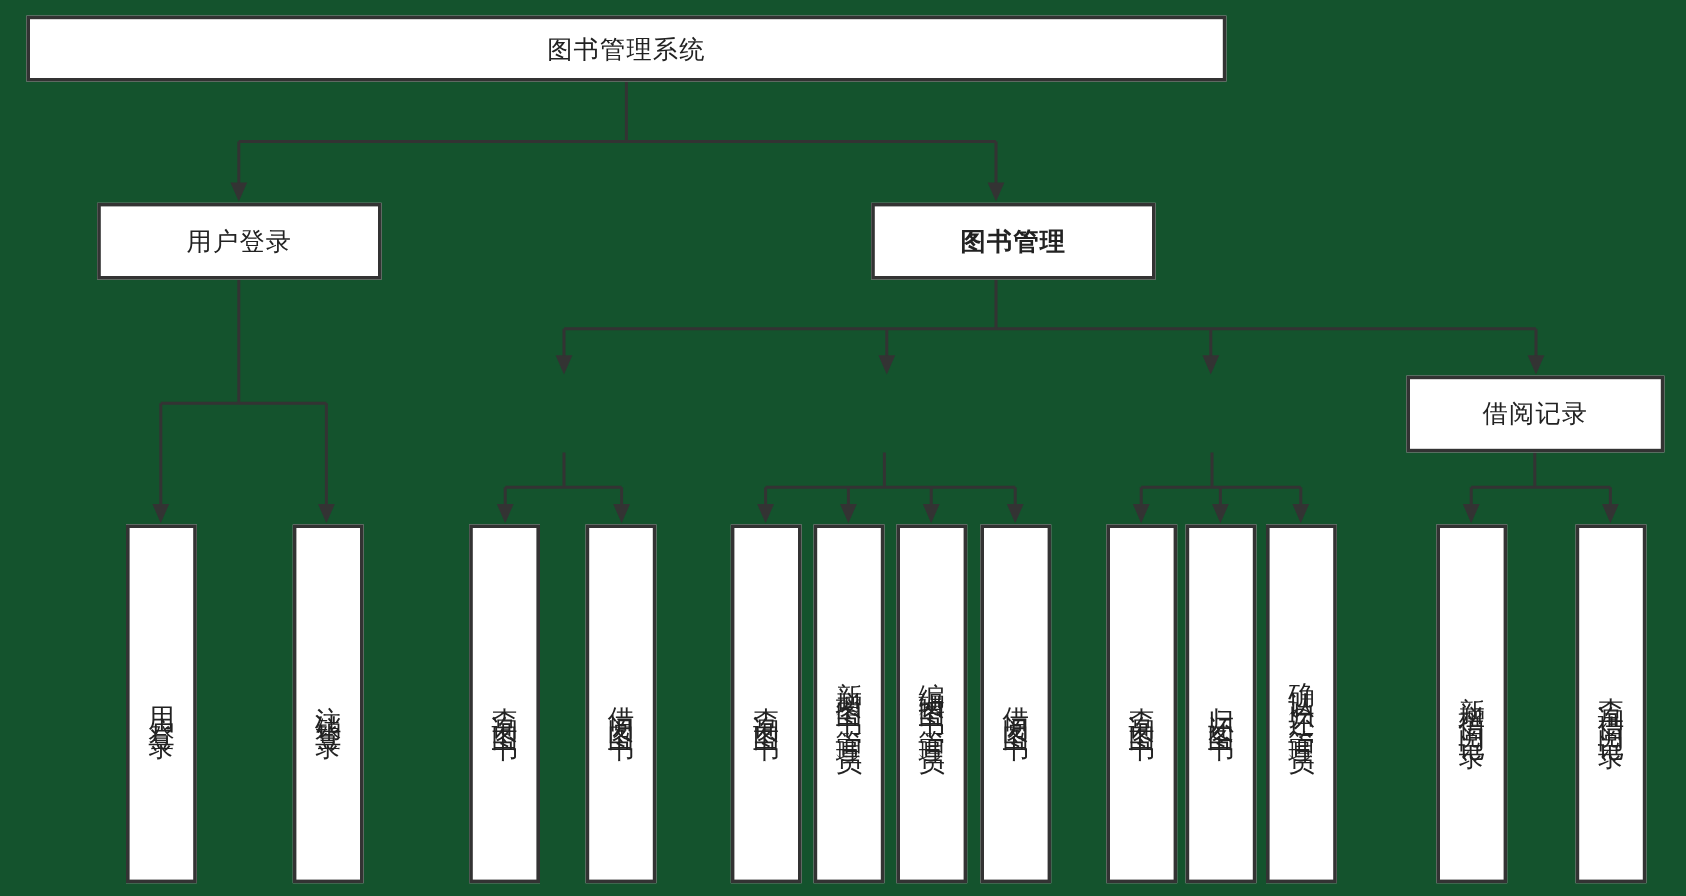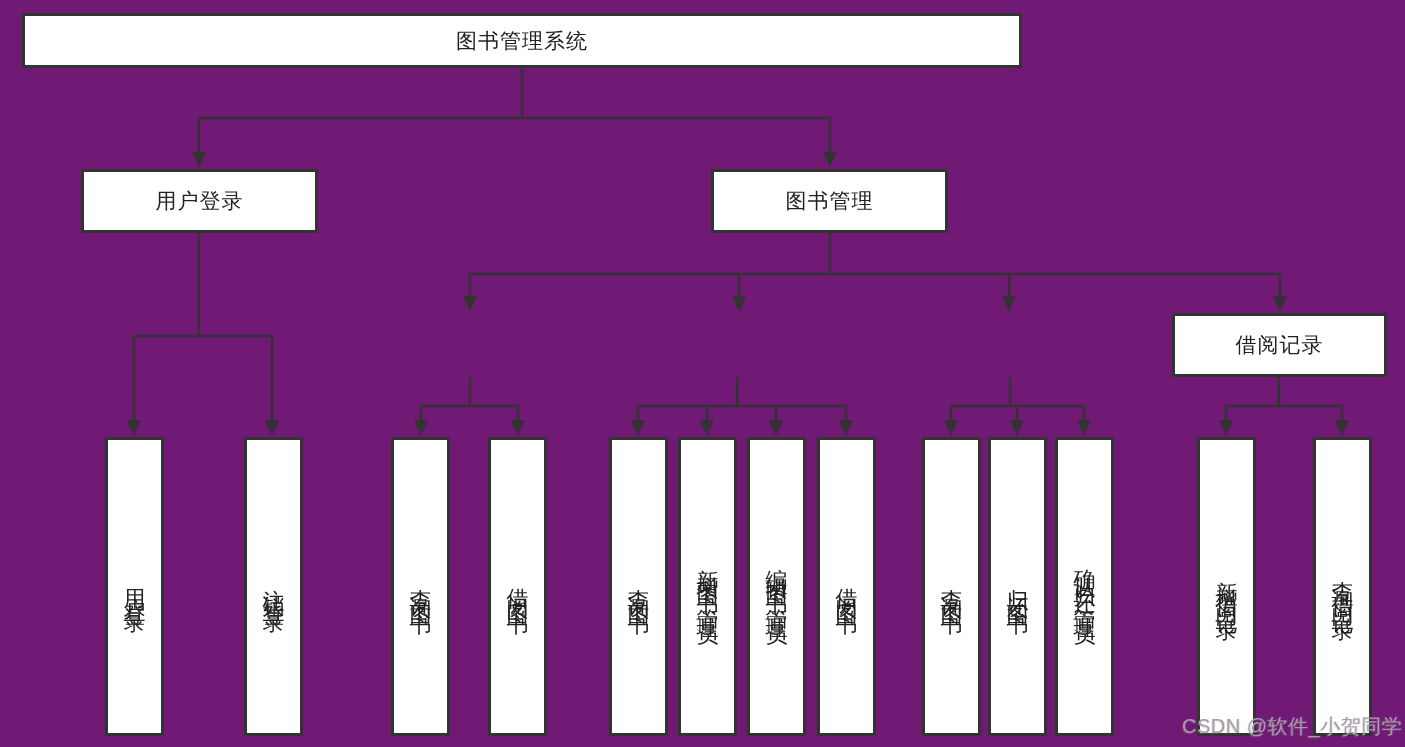"图书管理系统" #canvas { background: #701a75 -> #14532d }
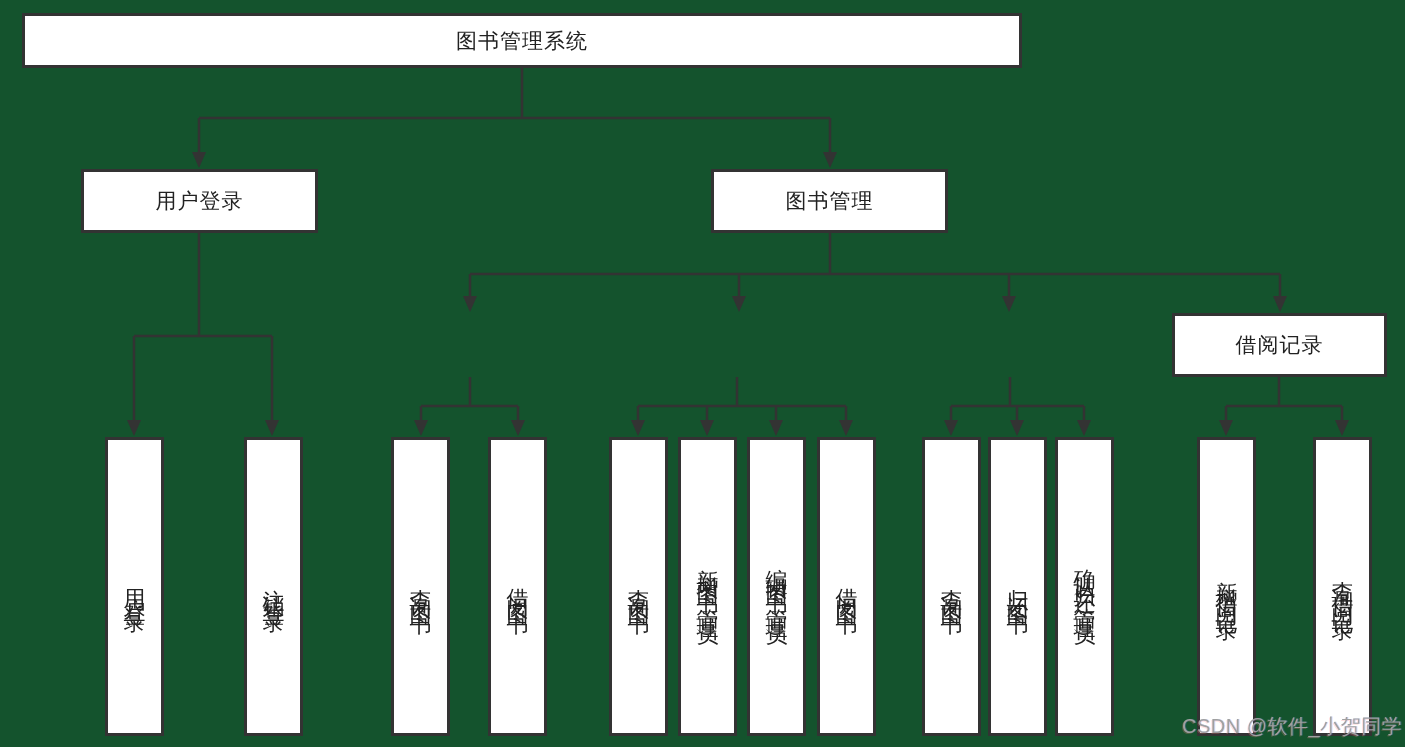"图书管理" div.node { font-weight: none -> bold; left: 711px -> 726px }
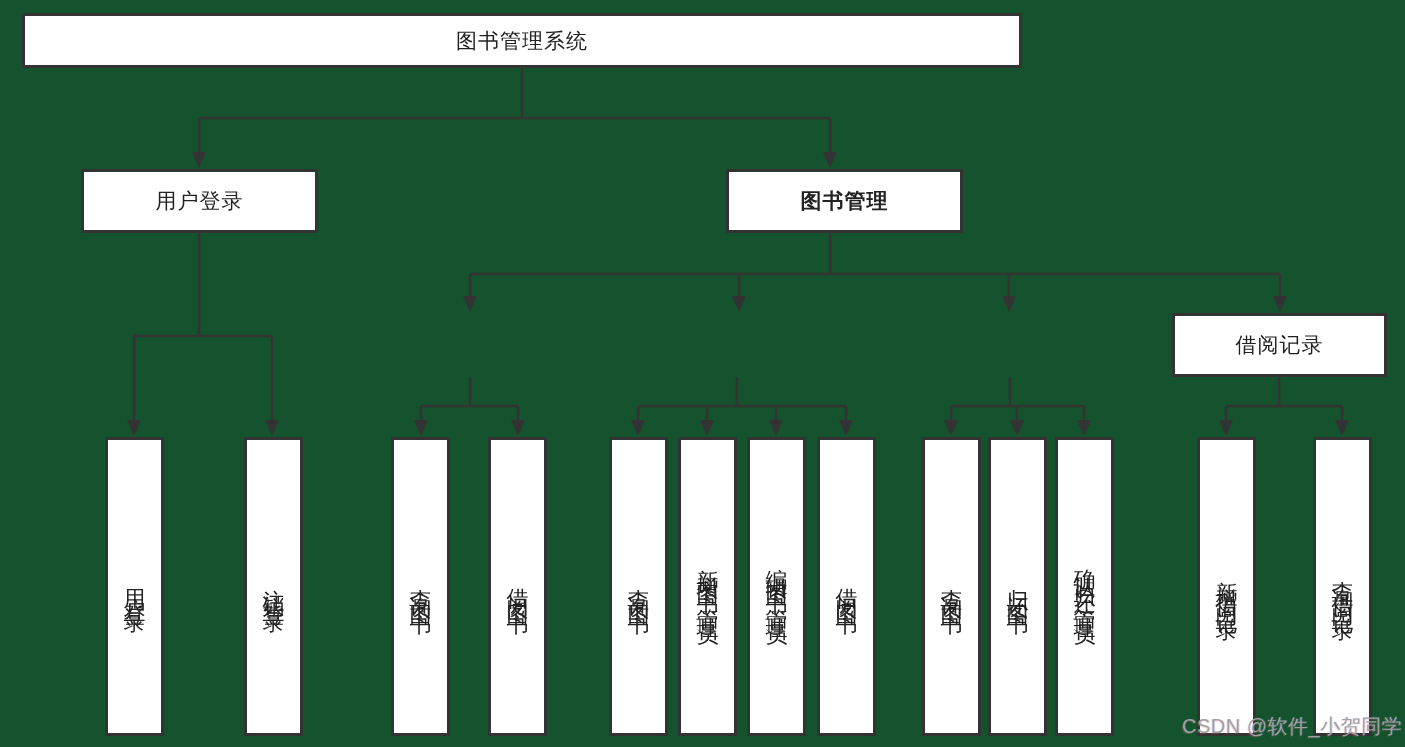"CSDN @软件_小贺同学" div.watermark { html: <div>CSDN @软件_小贺同学</div> -> none }
